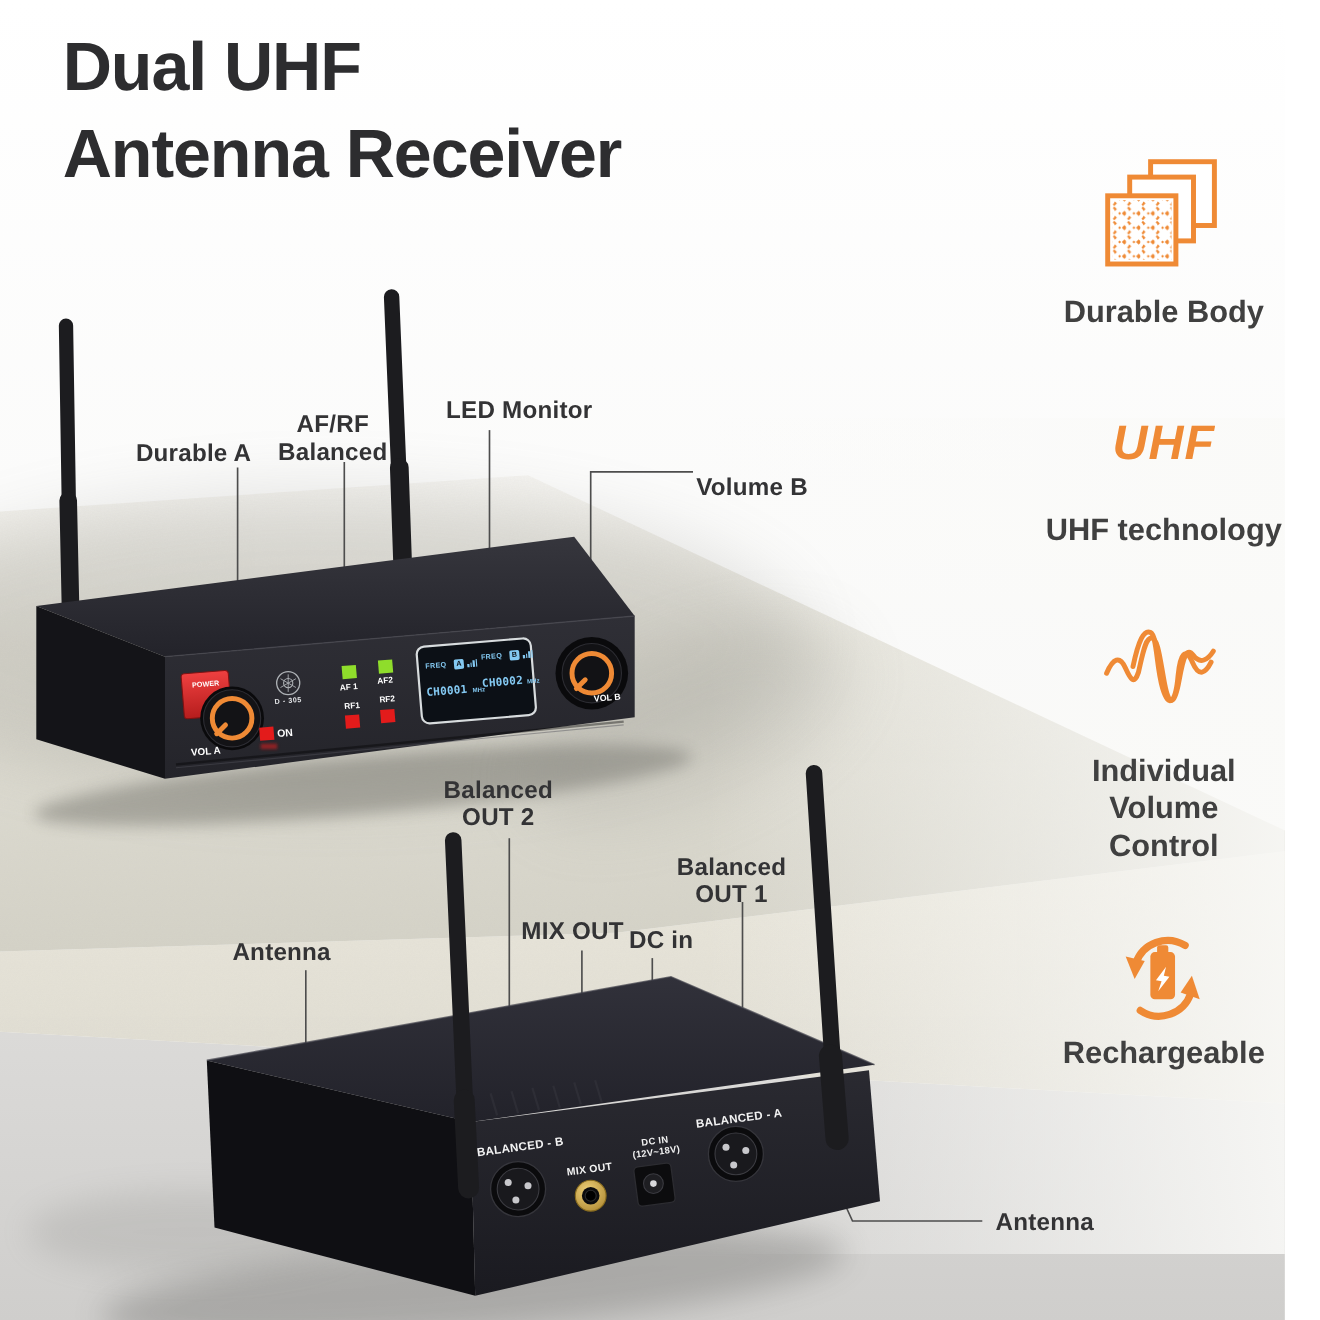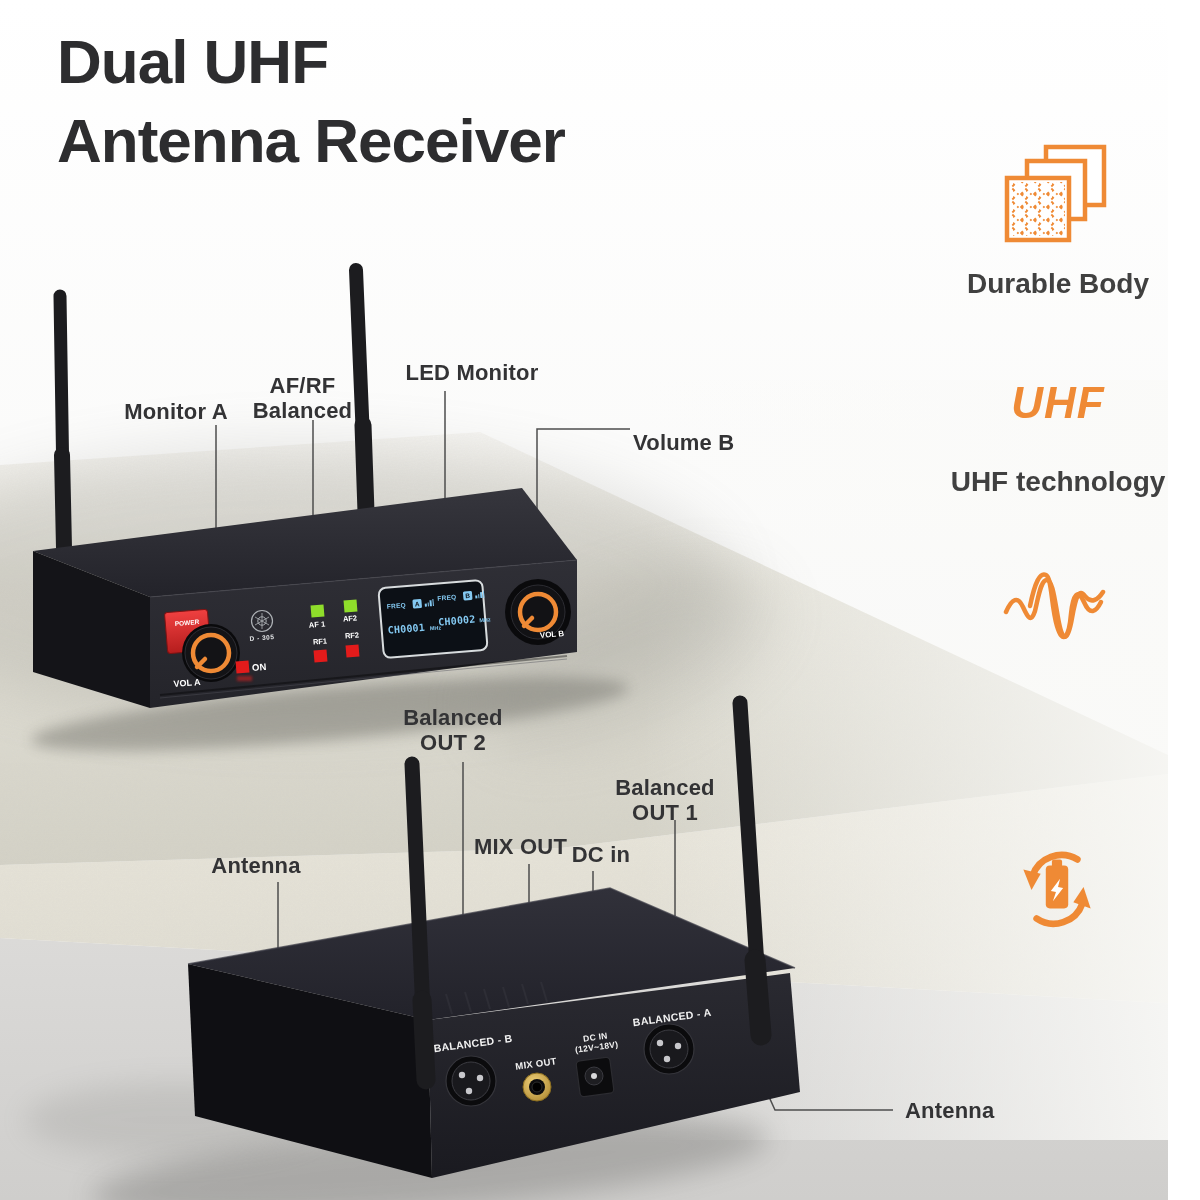"Monitor A" div.abs { text: Monitor -> Durable }
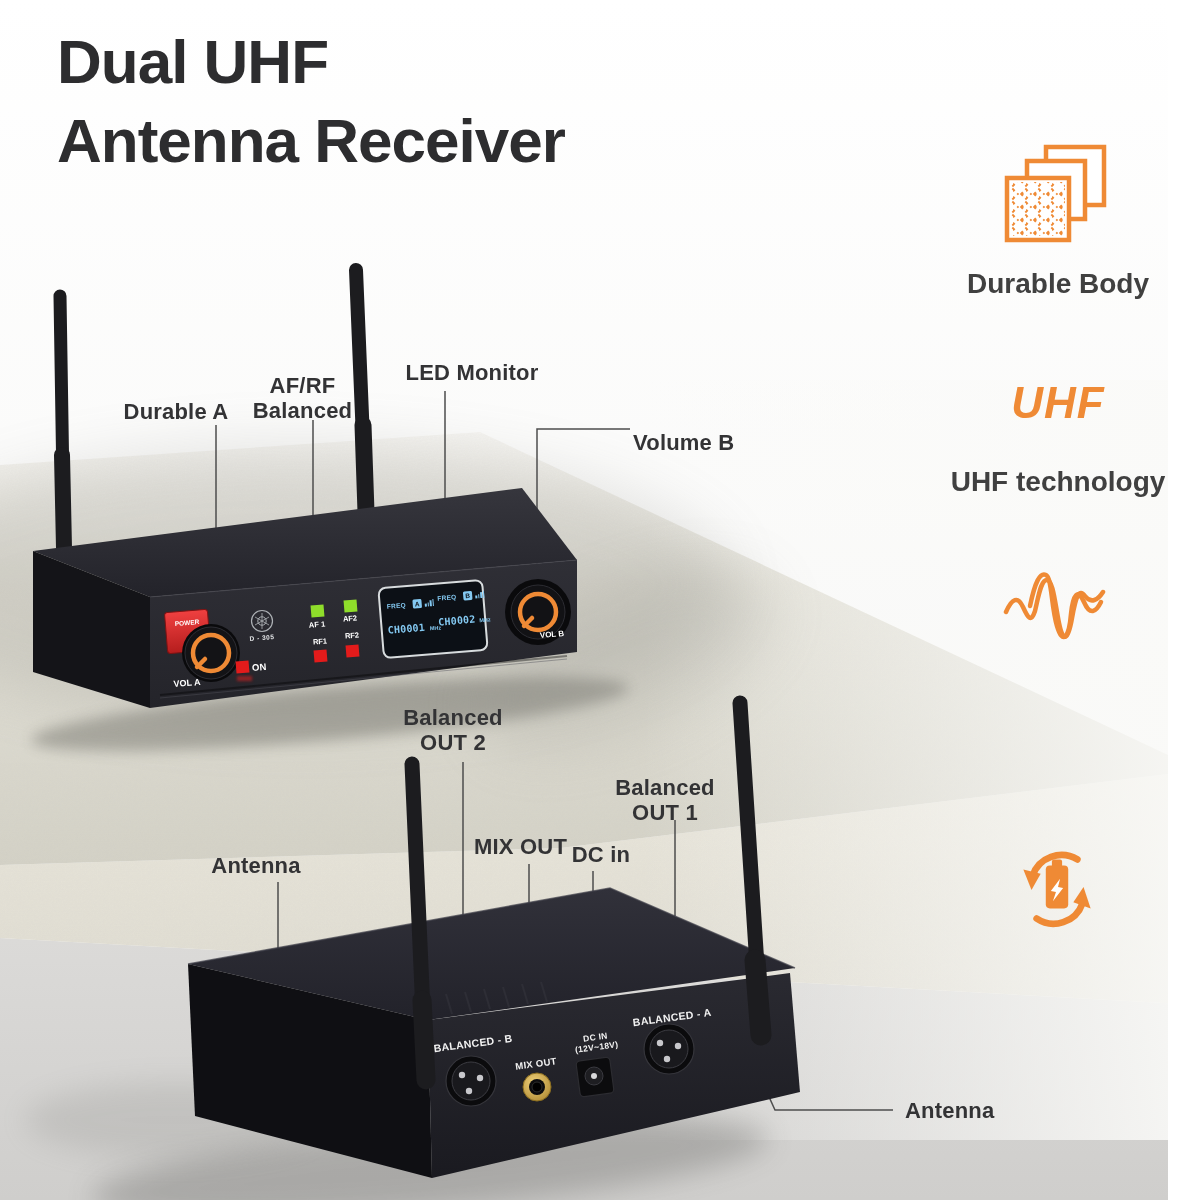"Individual" div.abs { html: none -> <div> <span>Individual</span> <span>Volume</span> <span>Control</span> </div> }
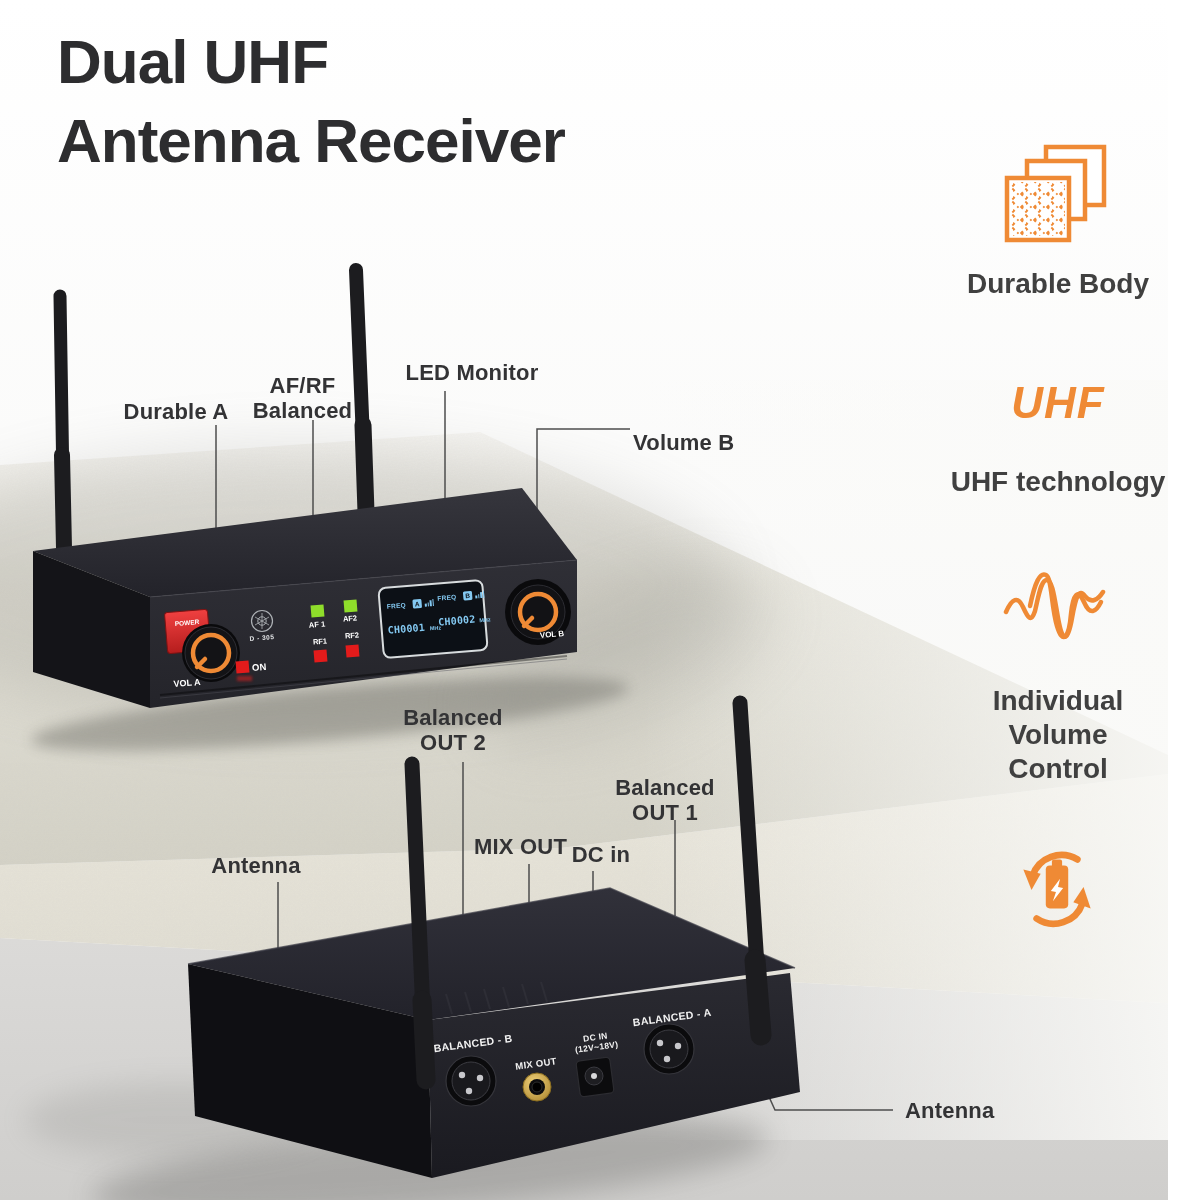"Rechargeable" div.abs { html: none -> <div>Rechargeable</div> }
